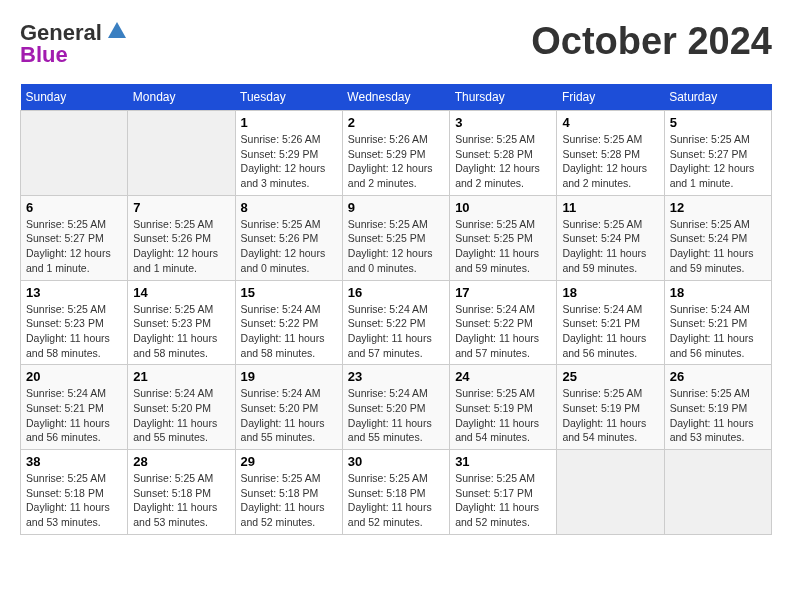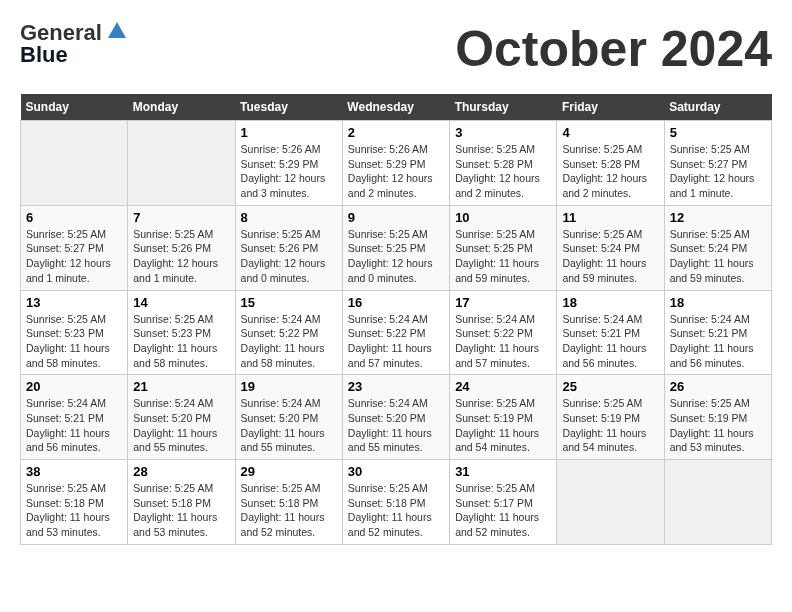"Blue" div { color: #0f172a -> #a21caf }
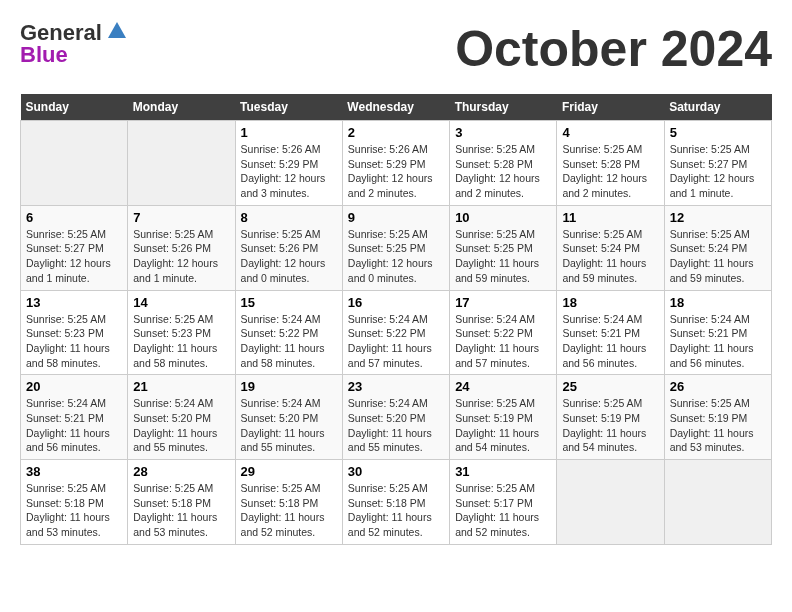"October 2024" .month-title { font-size: 50px -> 38px }
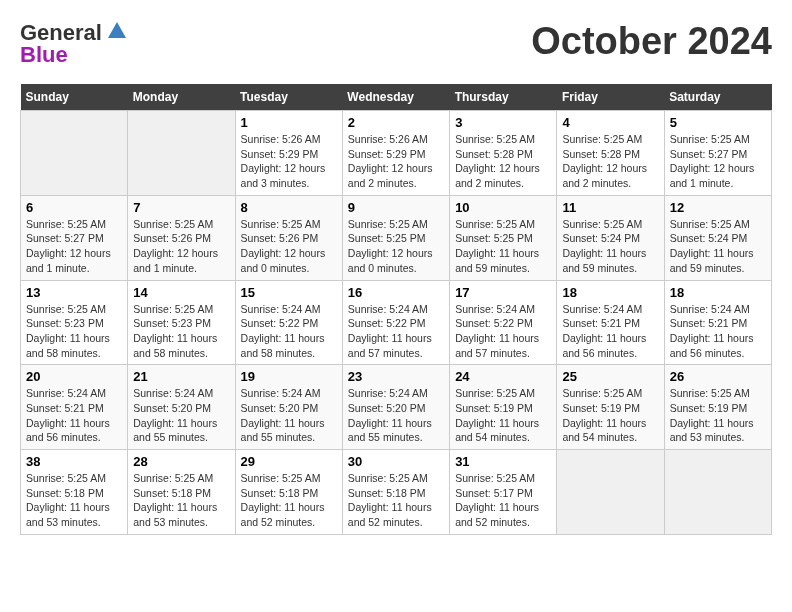"Sunday" thead tr th { background-color: #404040 -> #1d4ed8; font-weight: bold -> normal }
